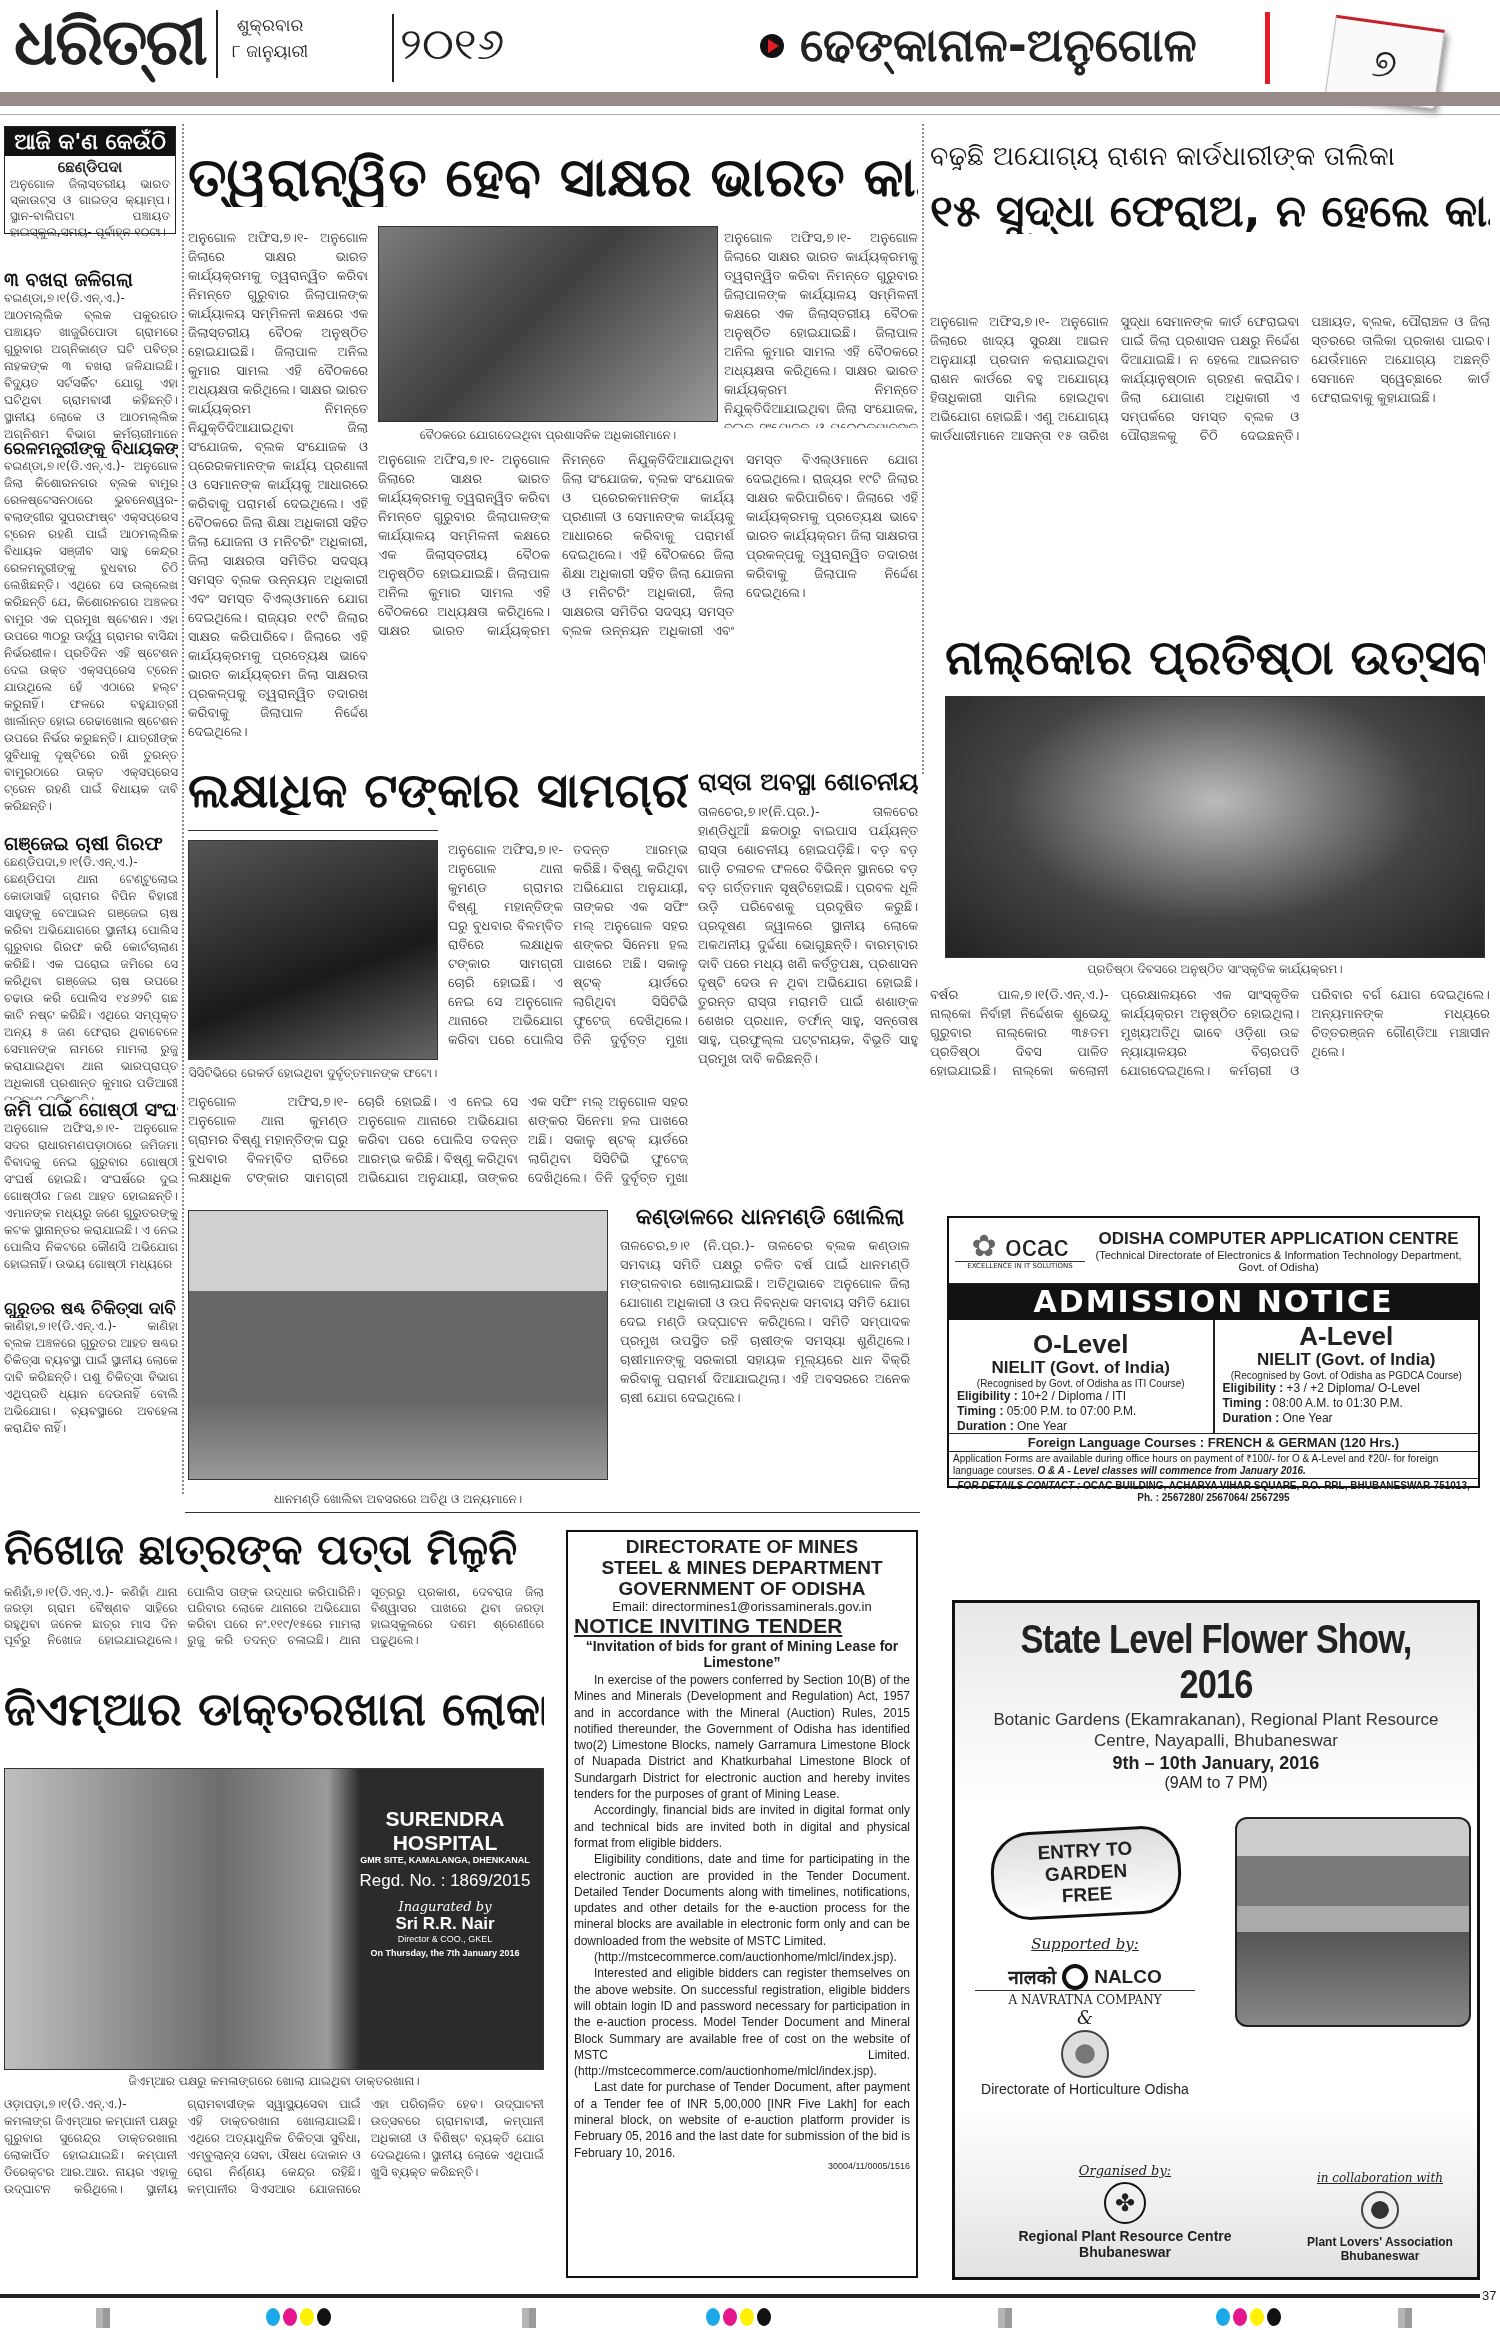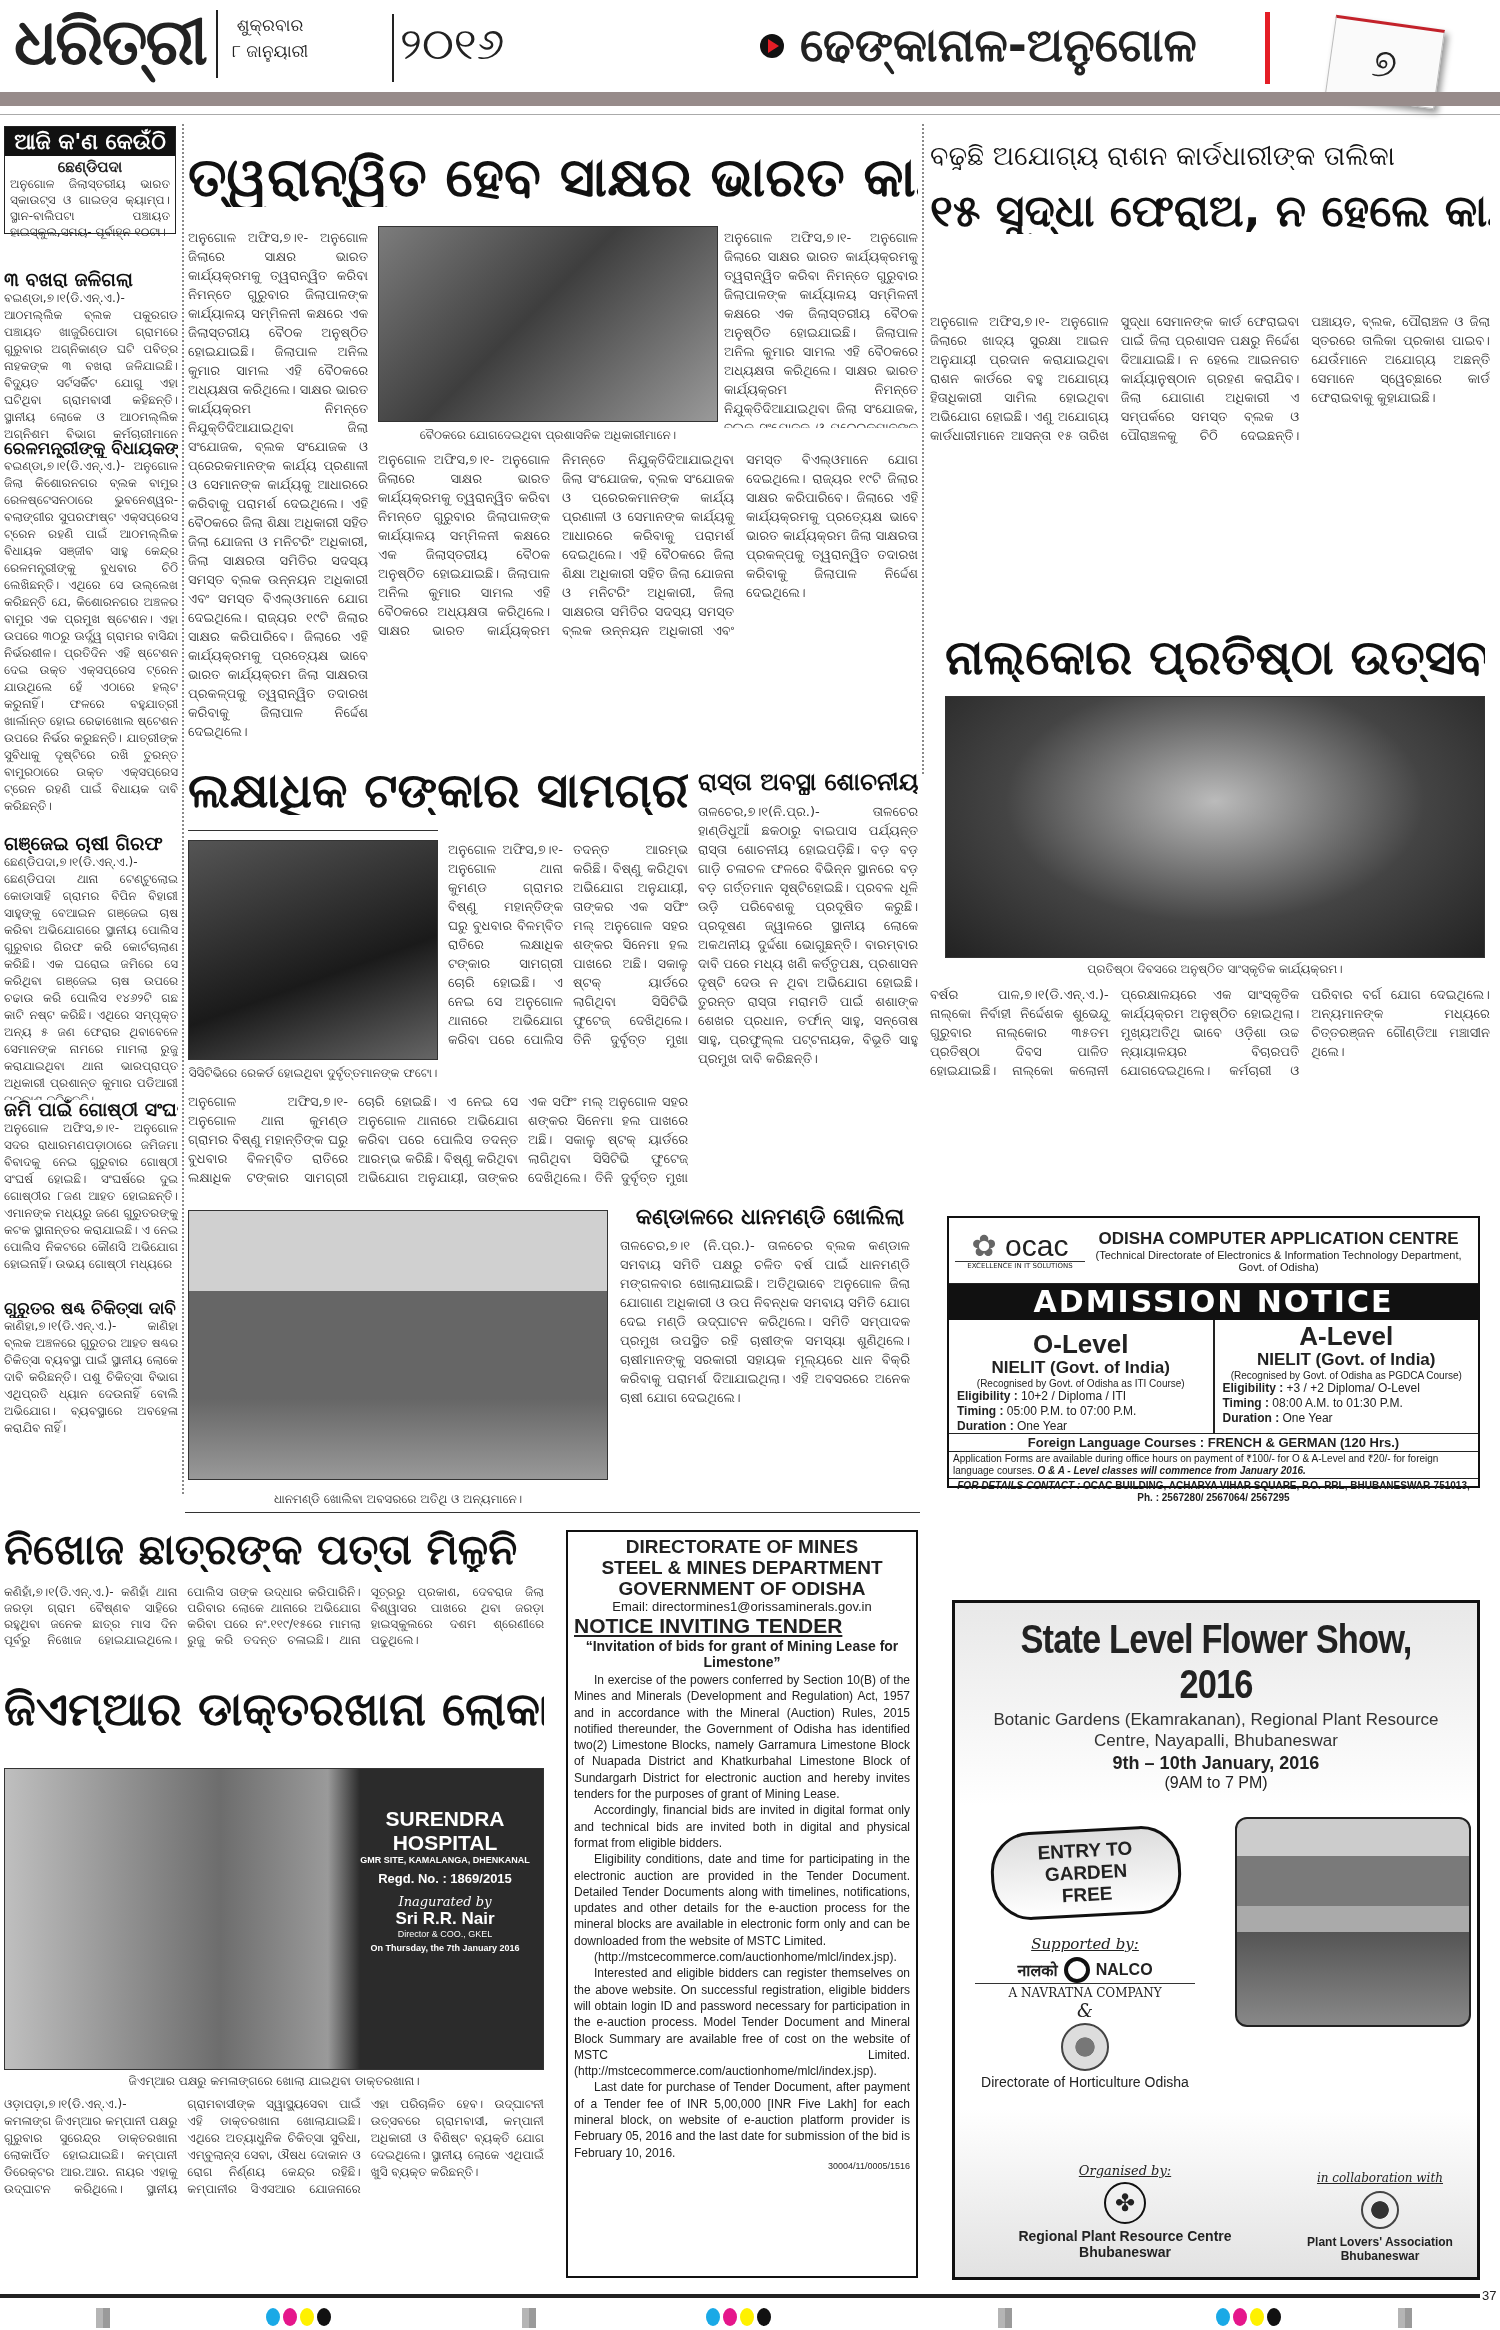"Regd. No. : 1869/2015" div { font-size: 13px -> 17px; font-weight: bold -> normal }
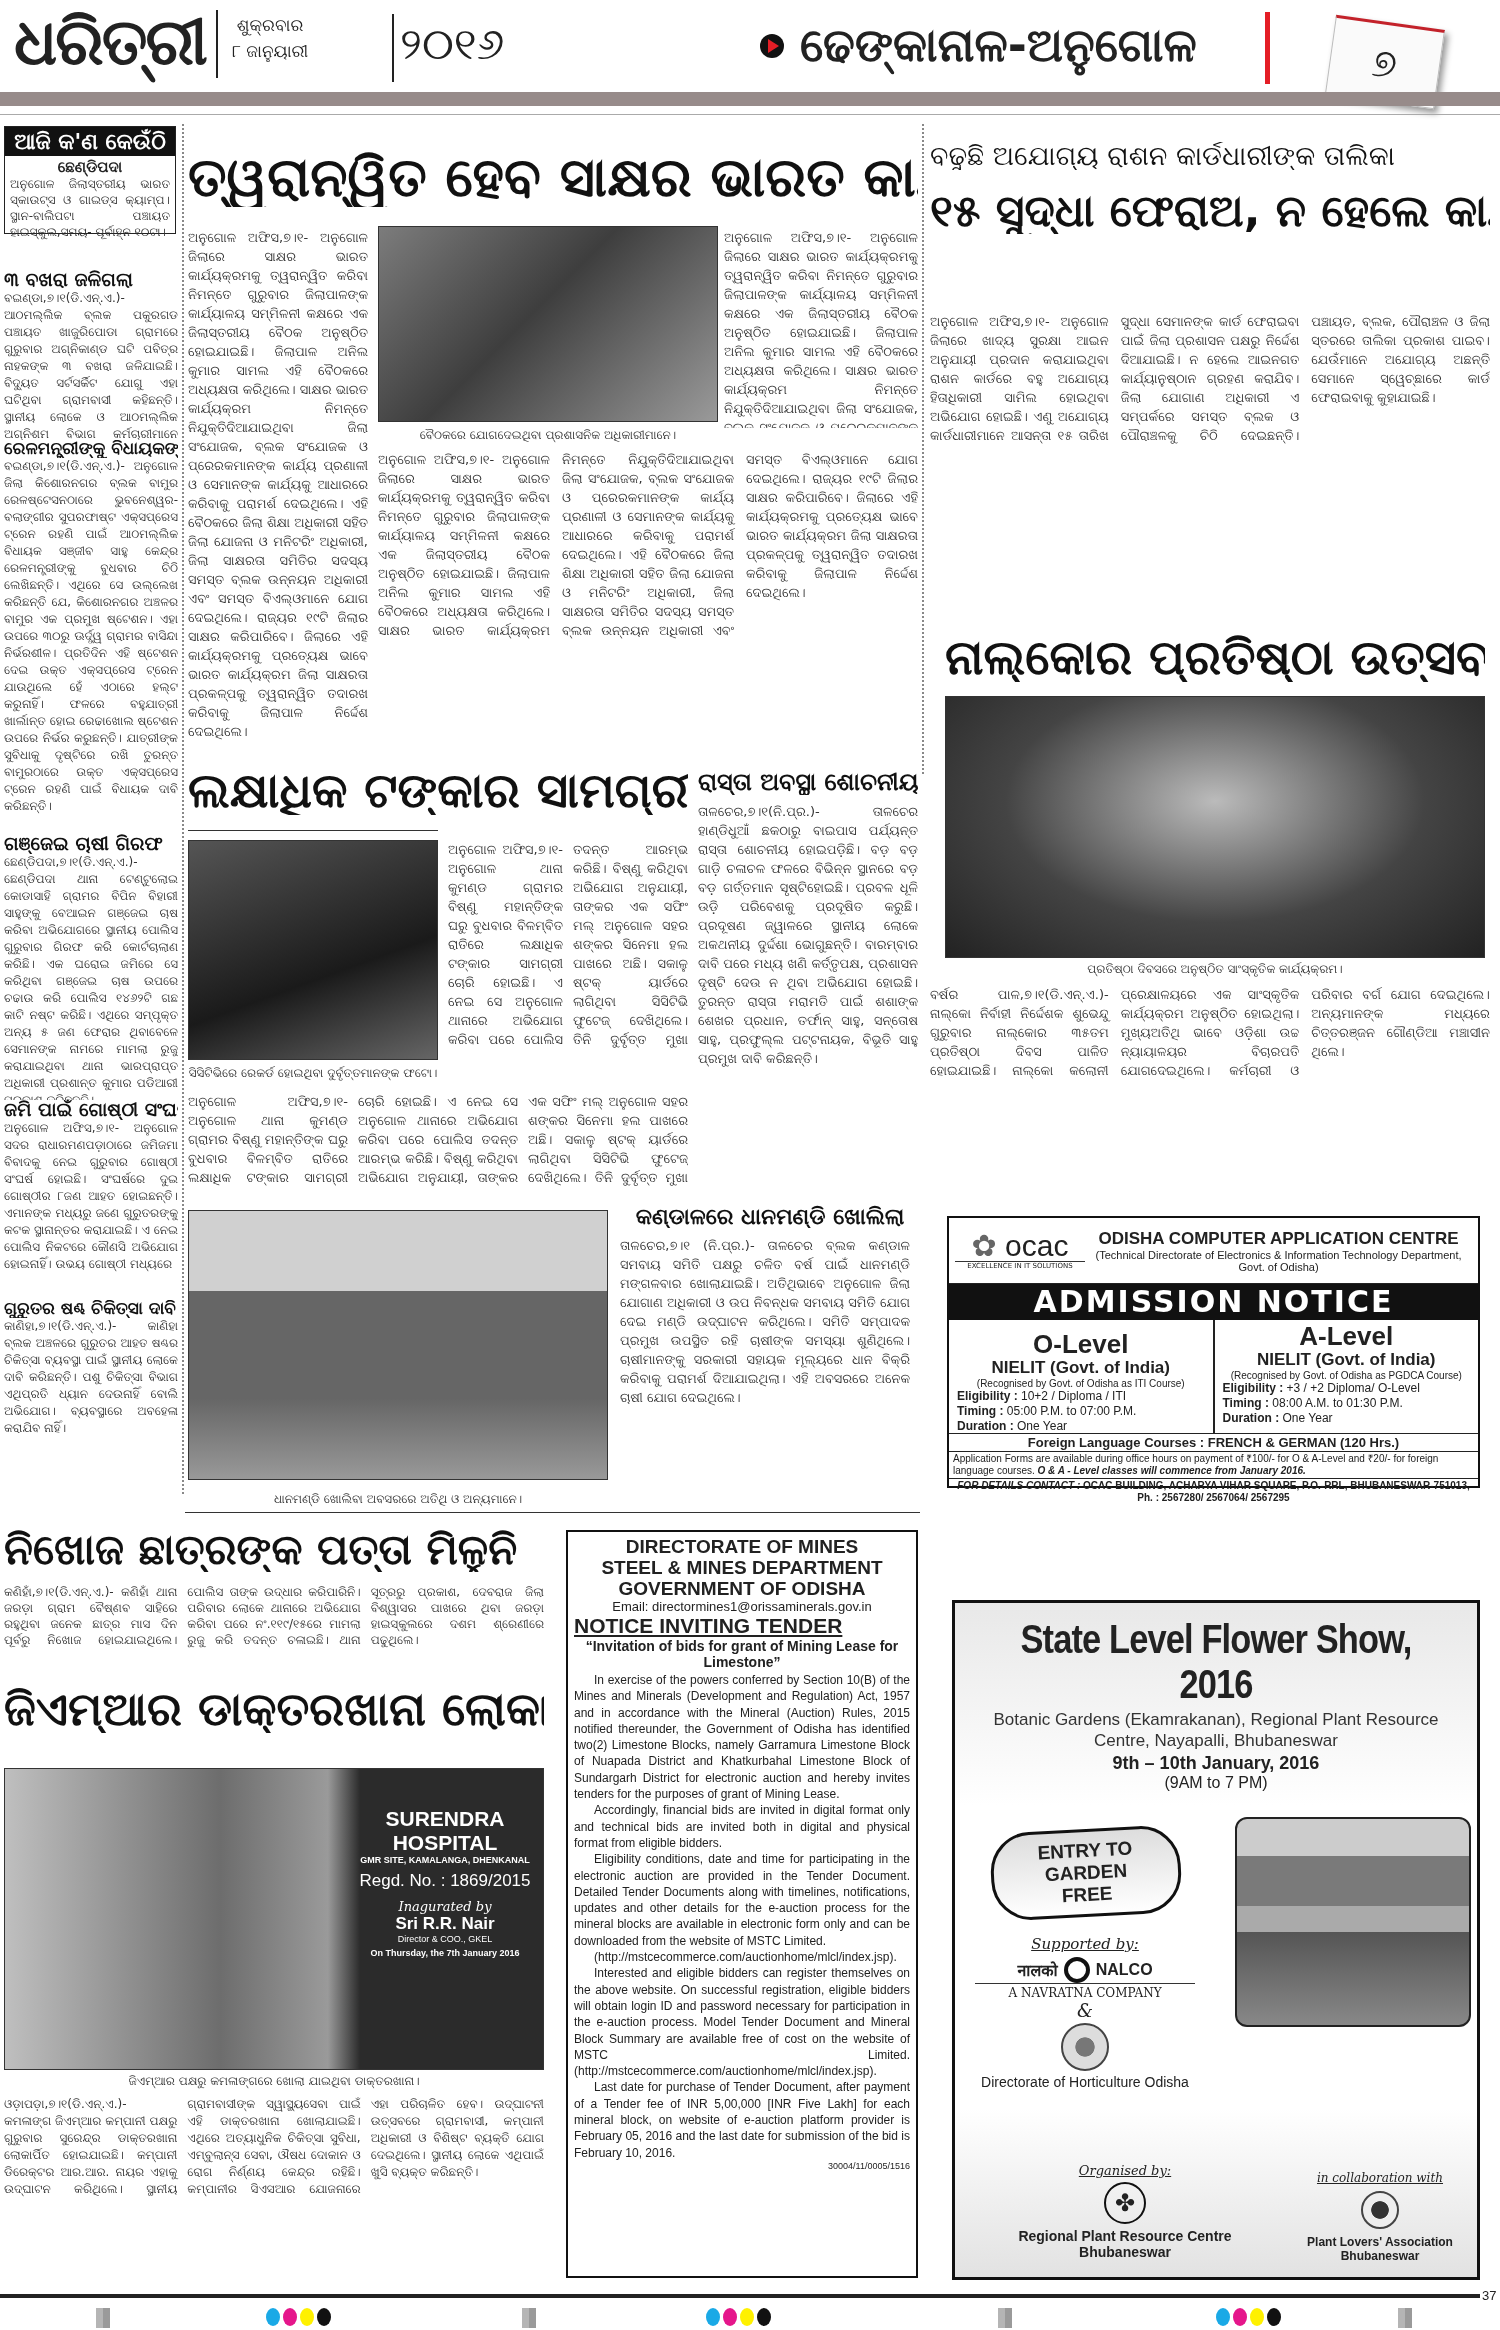"नालको" div { font-size: 16px -> 19px; margin-top: 4px -> 11px }
